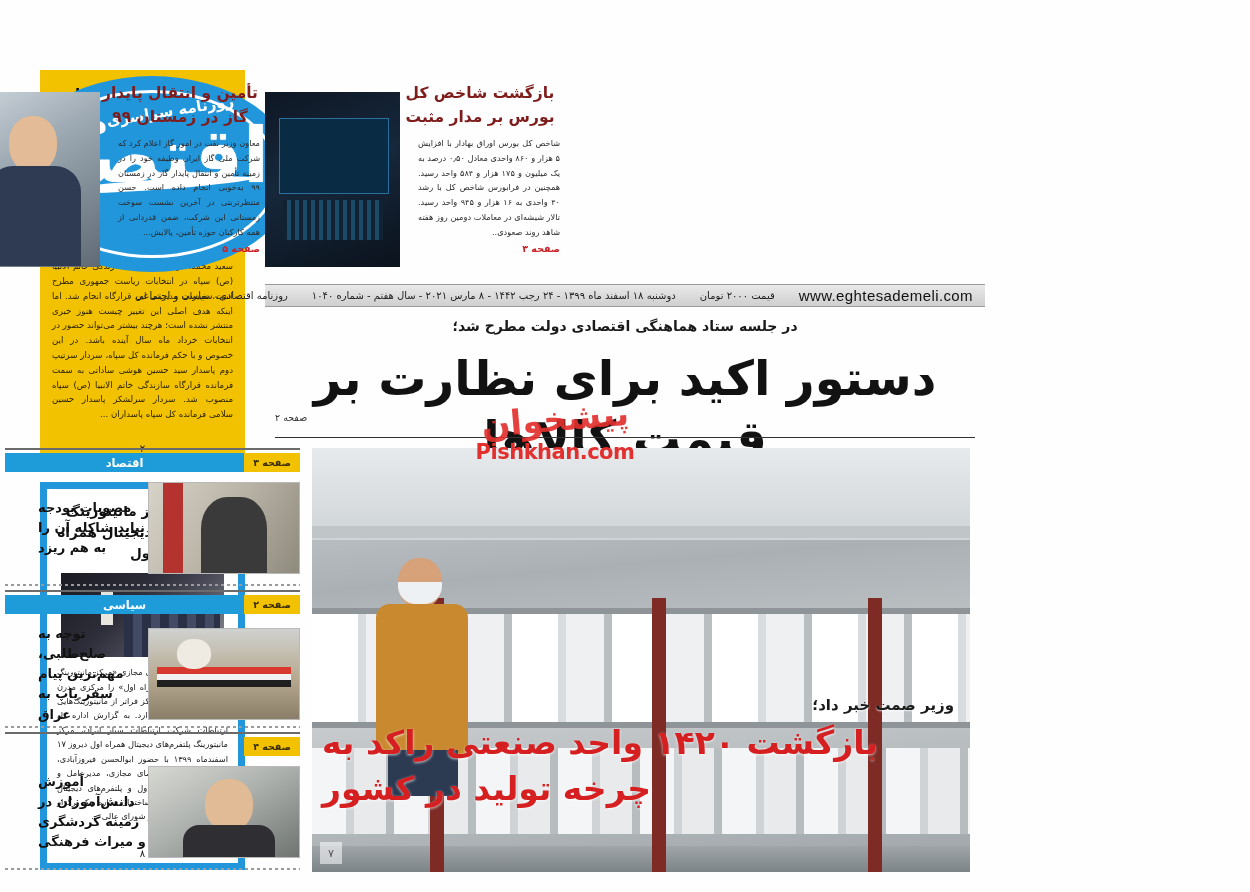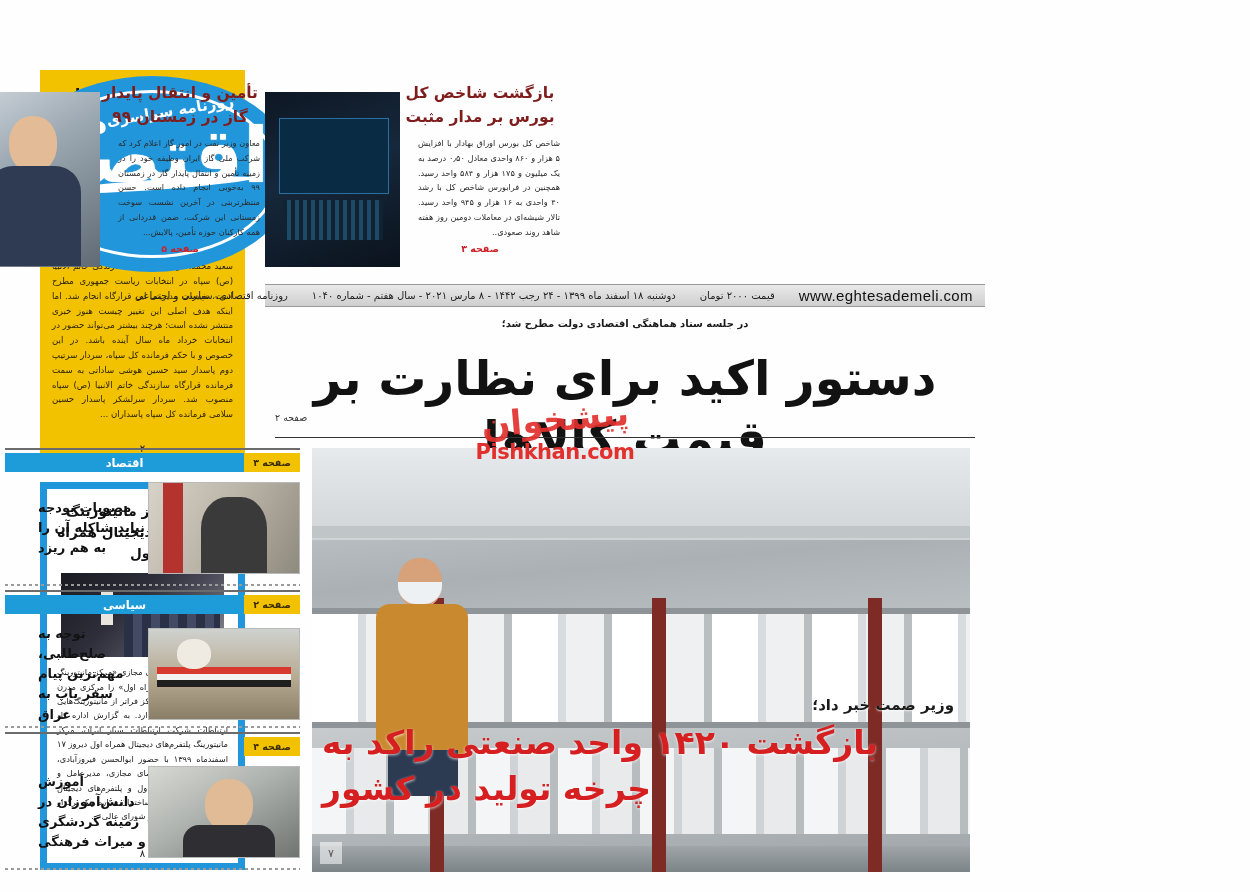"صفحه ۵" .art .pg { text-align: center -> right }
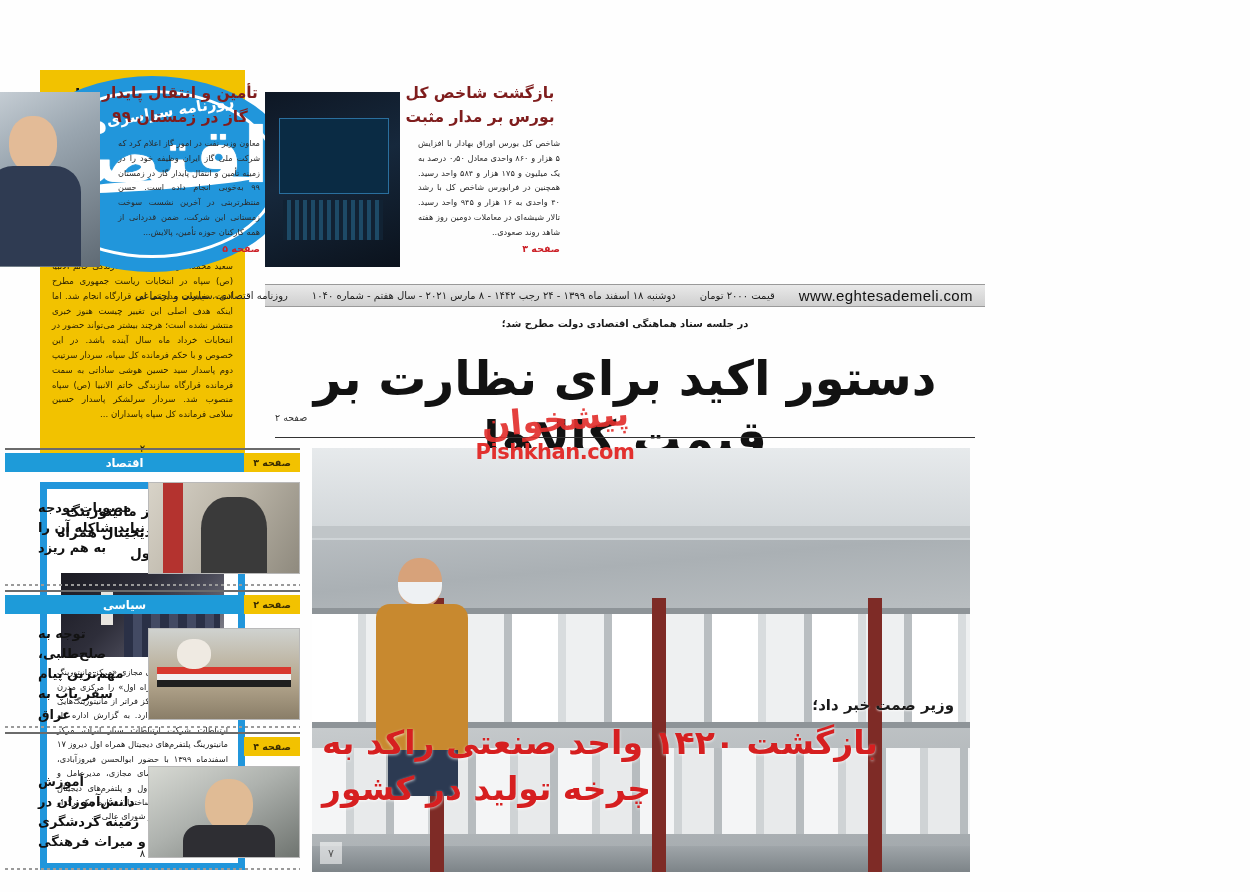"در جلسه ستاد هماهنگی اقتصادی" .main-kicker { font-size: 10px -> 14px }
